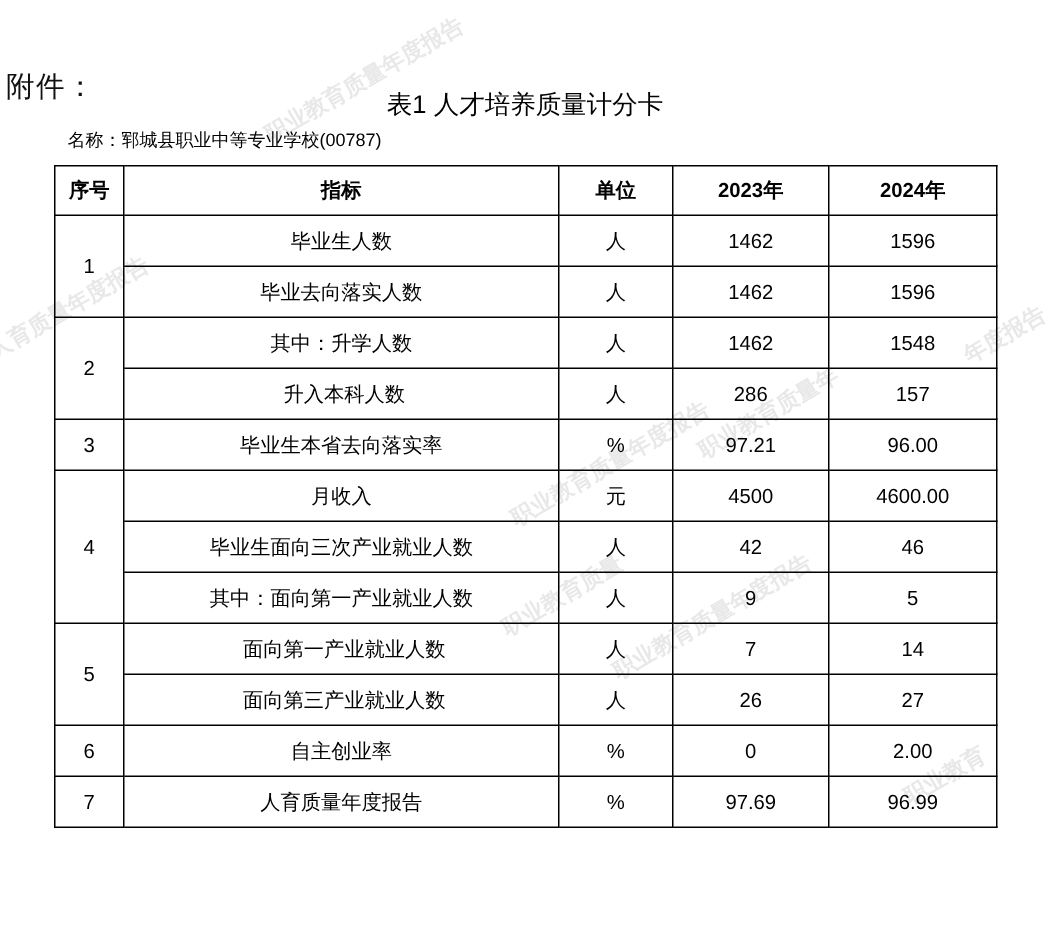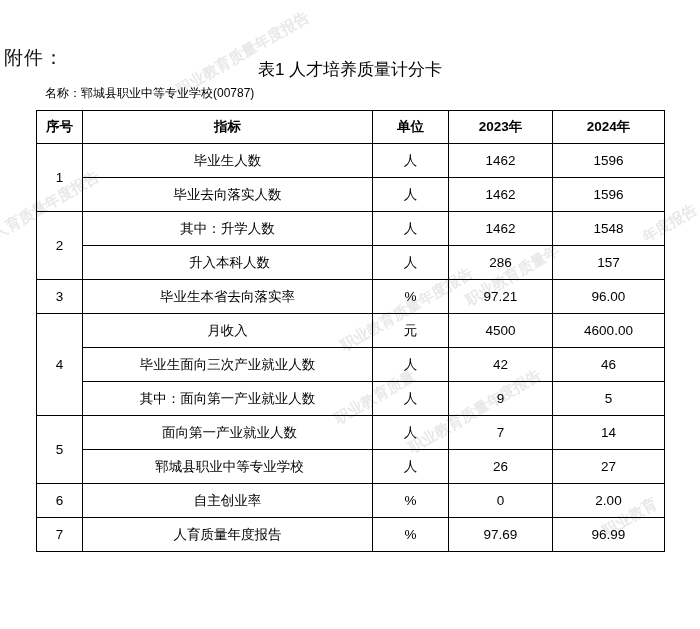"郓城县职业中等专业学校" td.ind-cell { text: 郓城县职业中等专业学校 -> 面向第三产业就业人数 }
